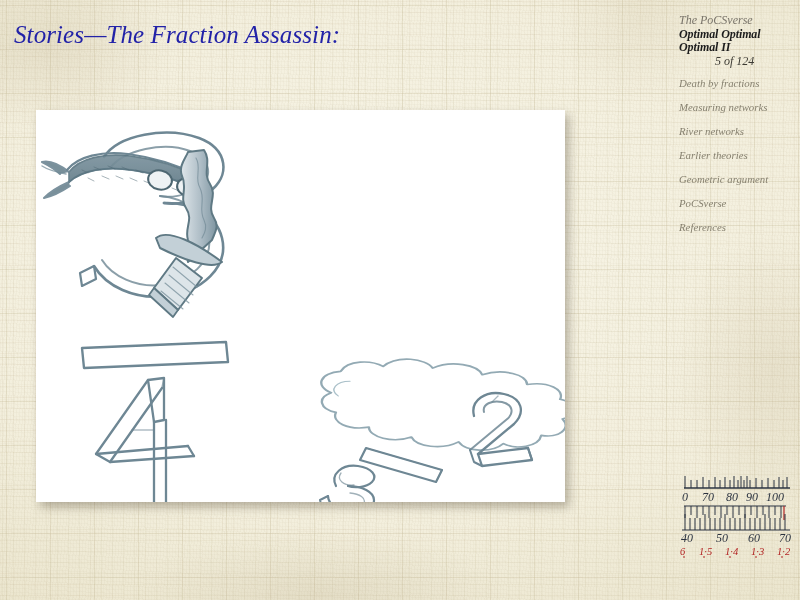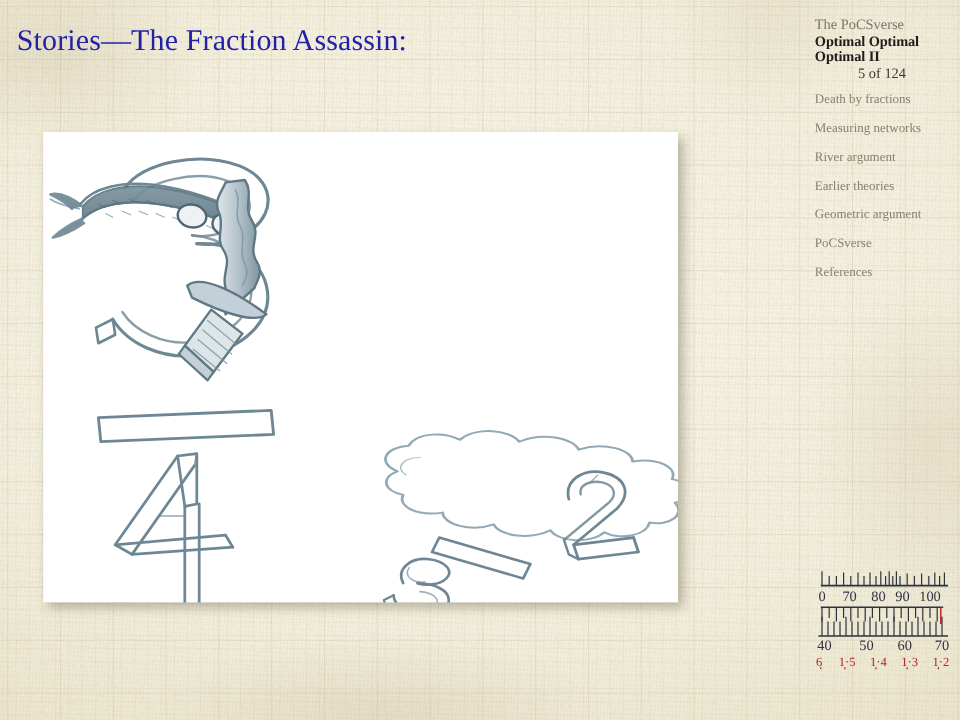"Stories—The Fraction Assassin:" #slide { font-style: none -> italic }
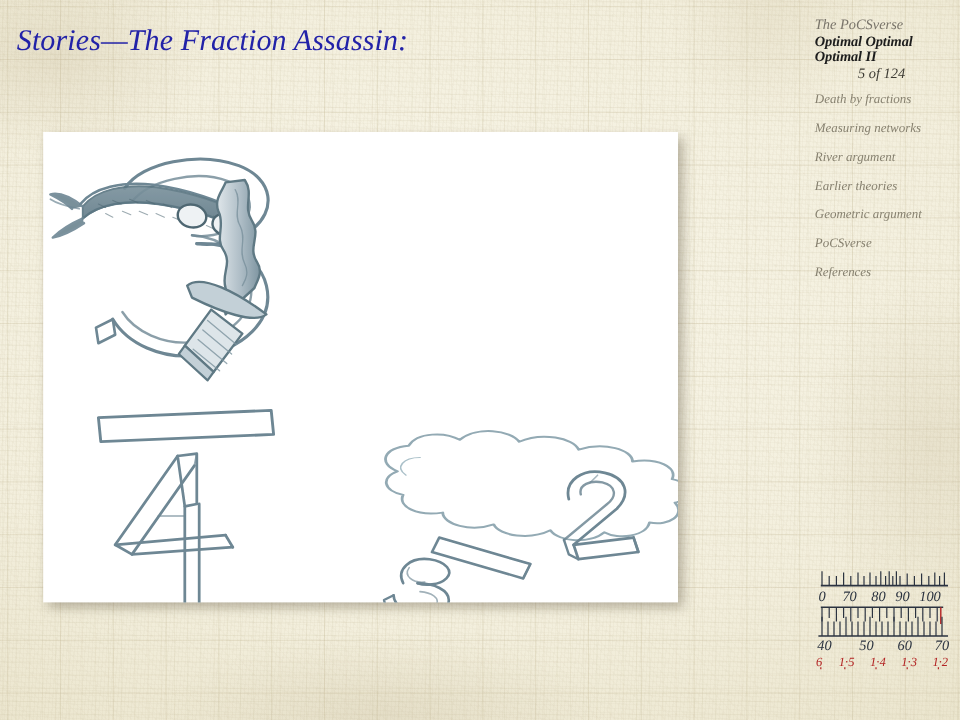"River argument" div { text: argument -> networks }
